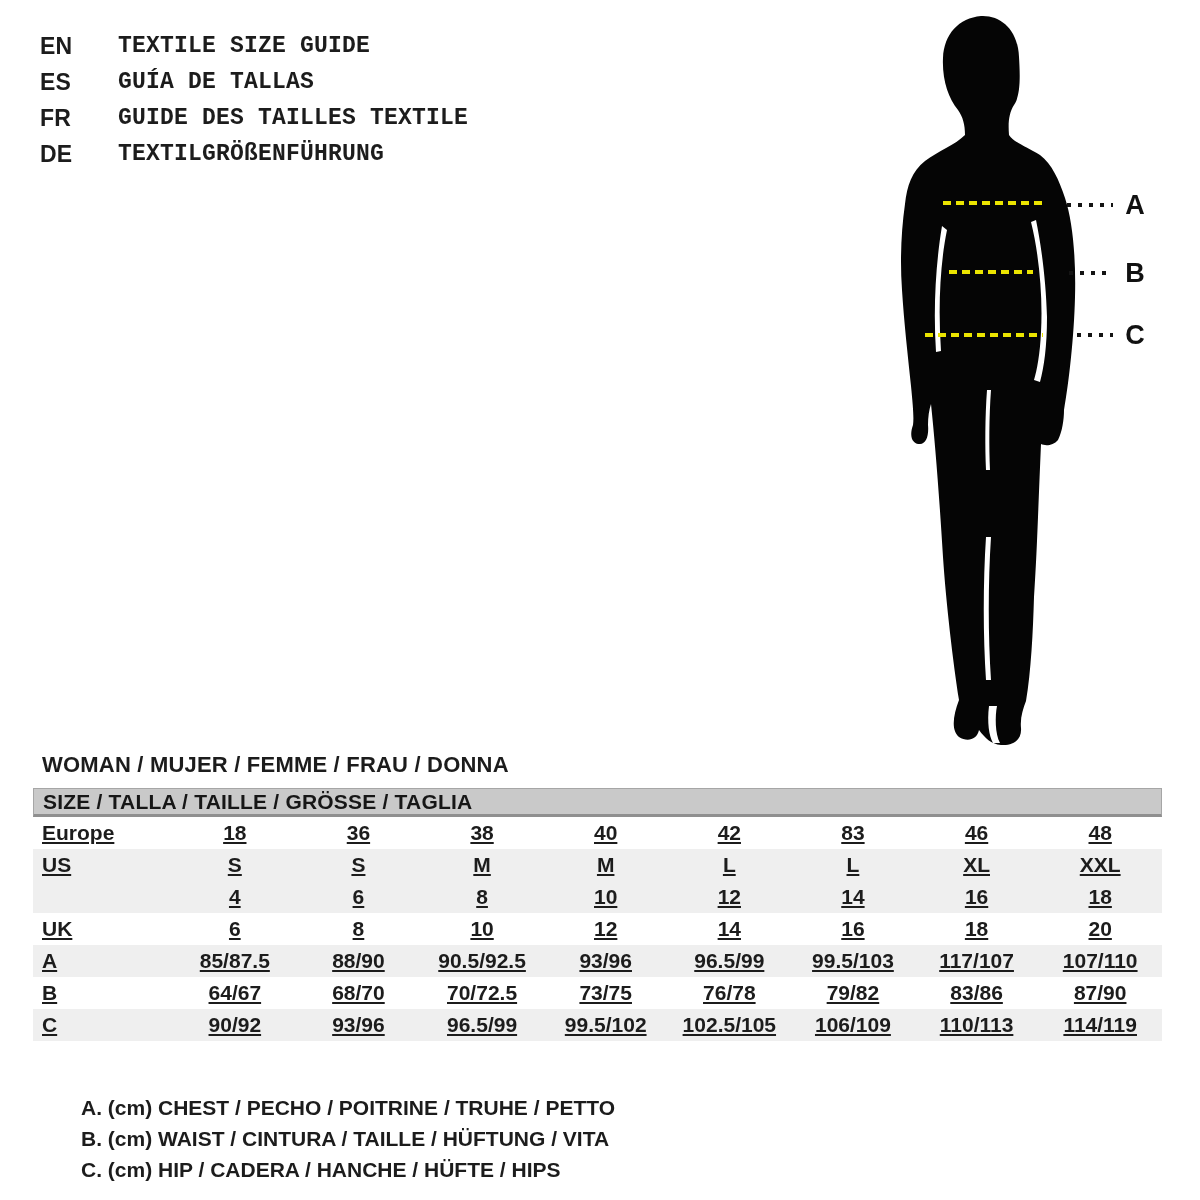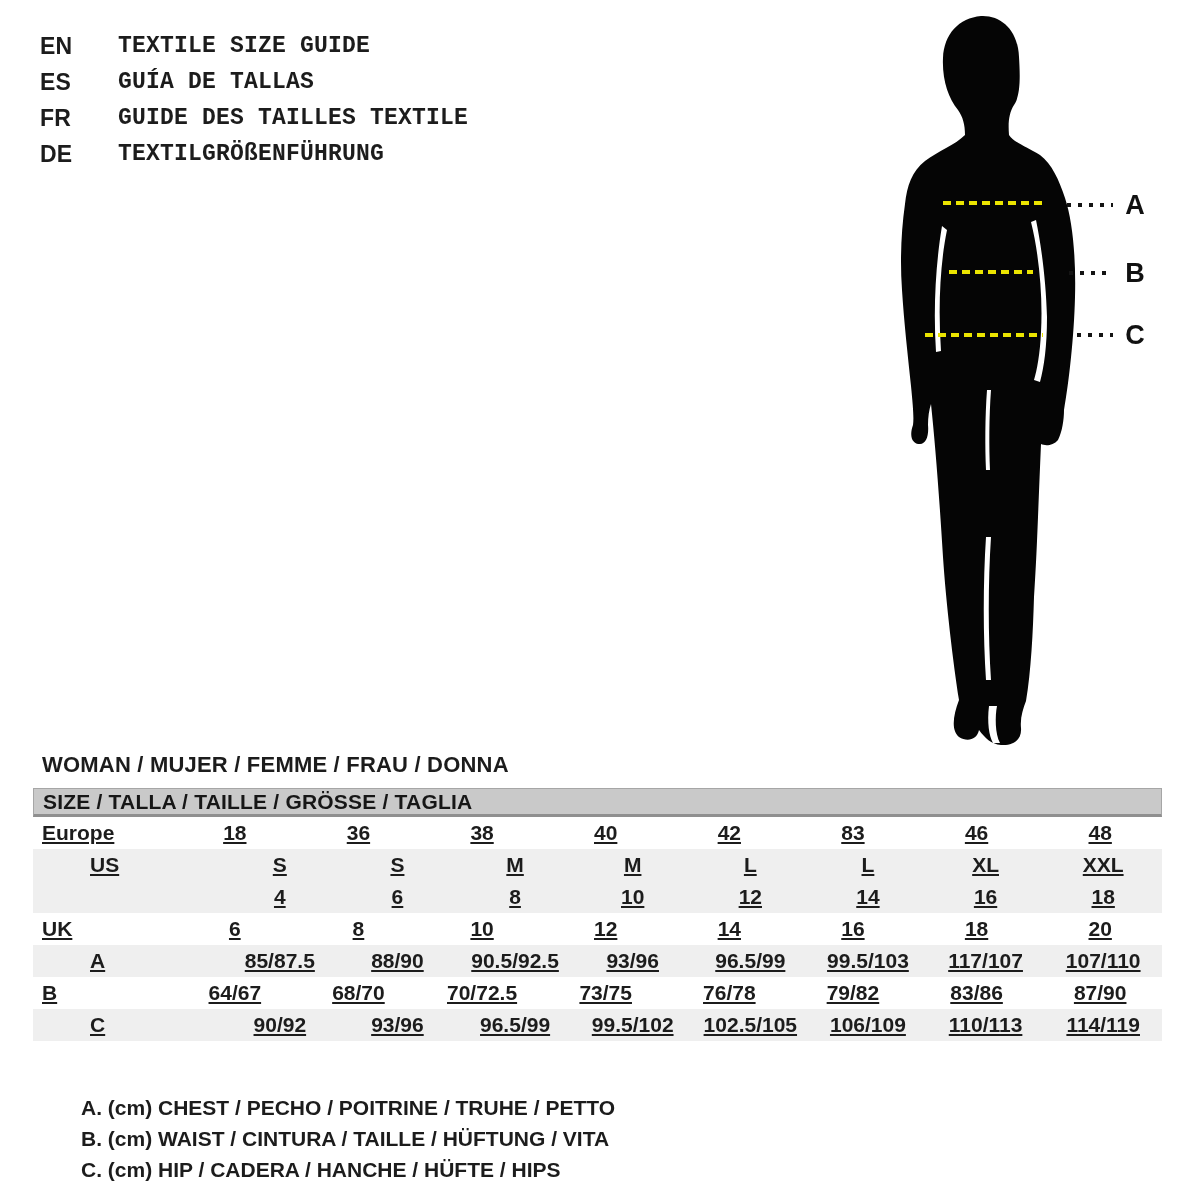"US" .t-row.stripe { padding-left: 48px -> none }
